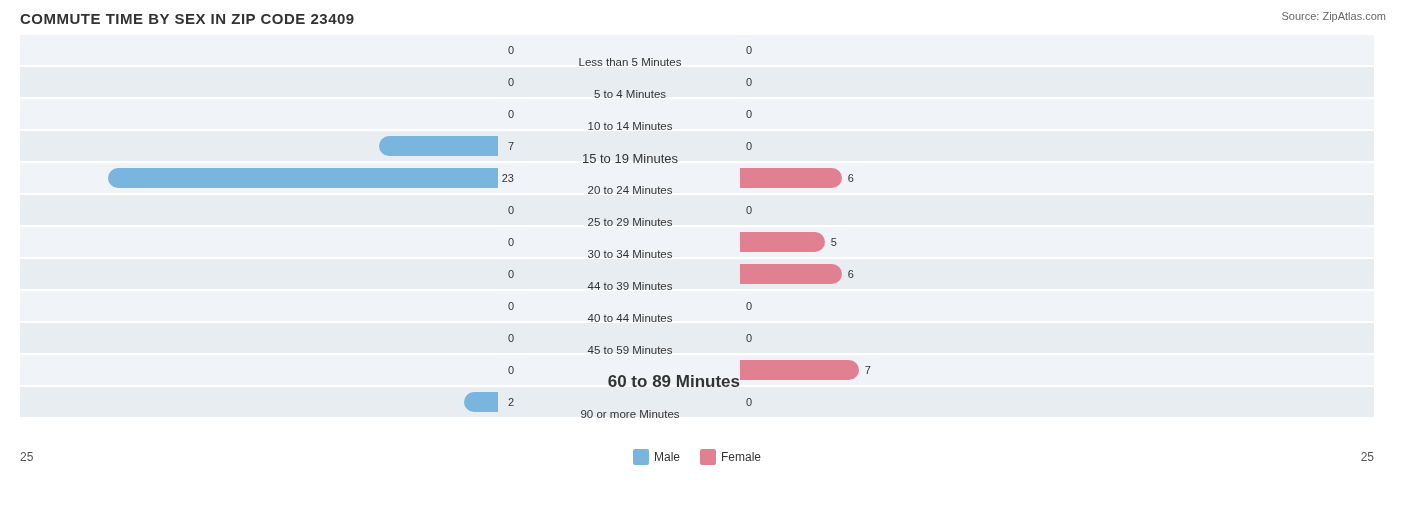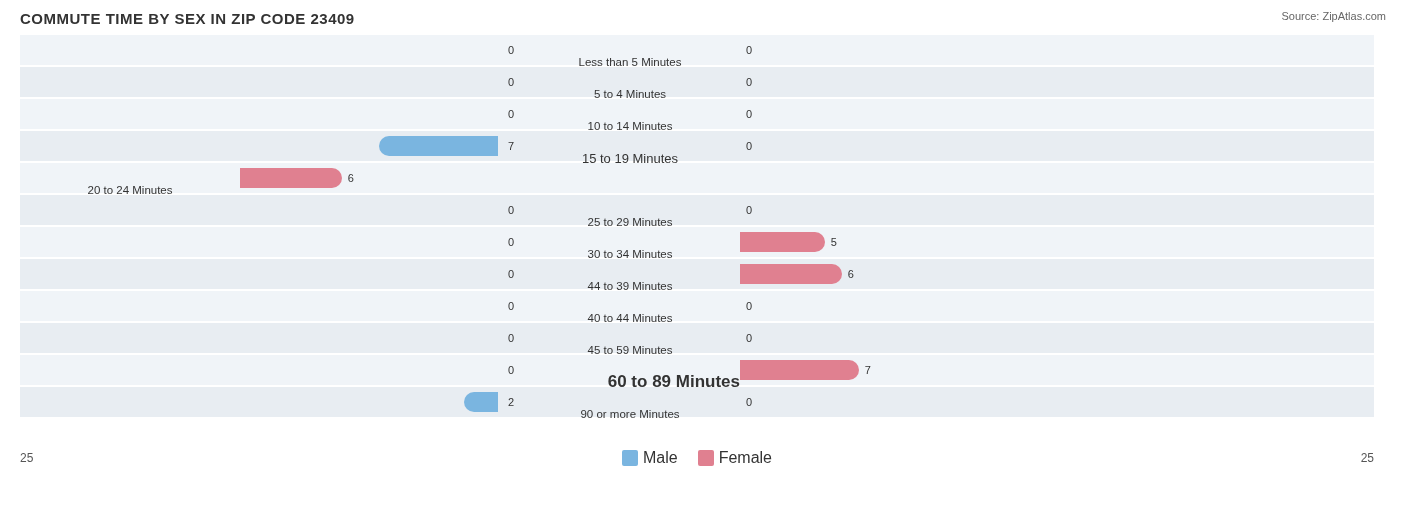"23" div.left-section { html: none -> <div> <div></div> <span>23</span> </div> }
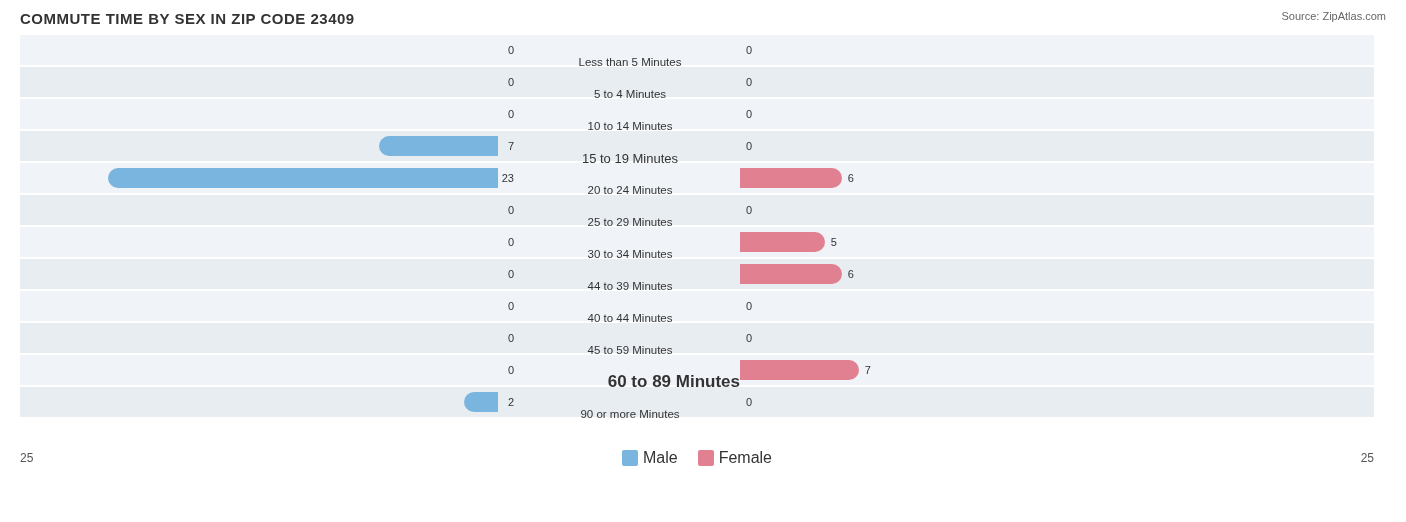"Male" .legend-item { font-size: 16px -> 12px }
